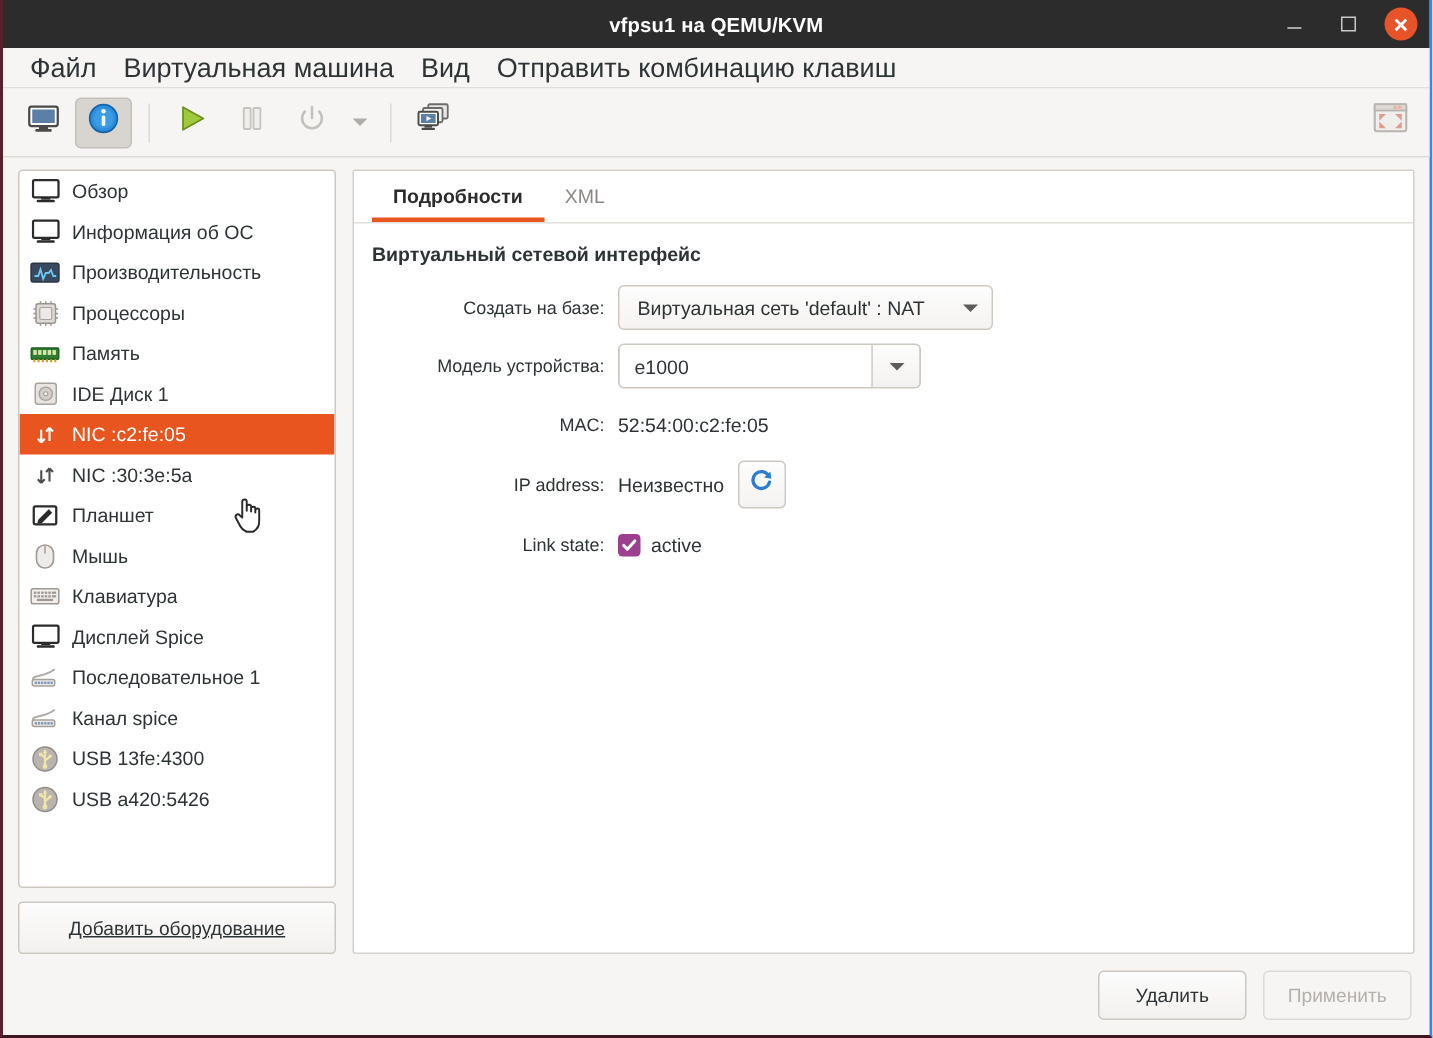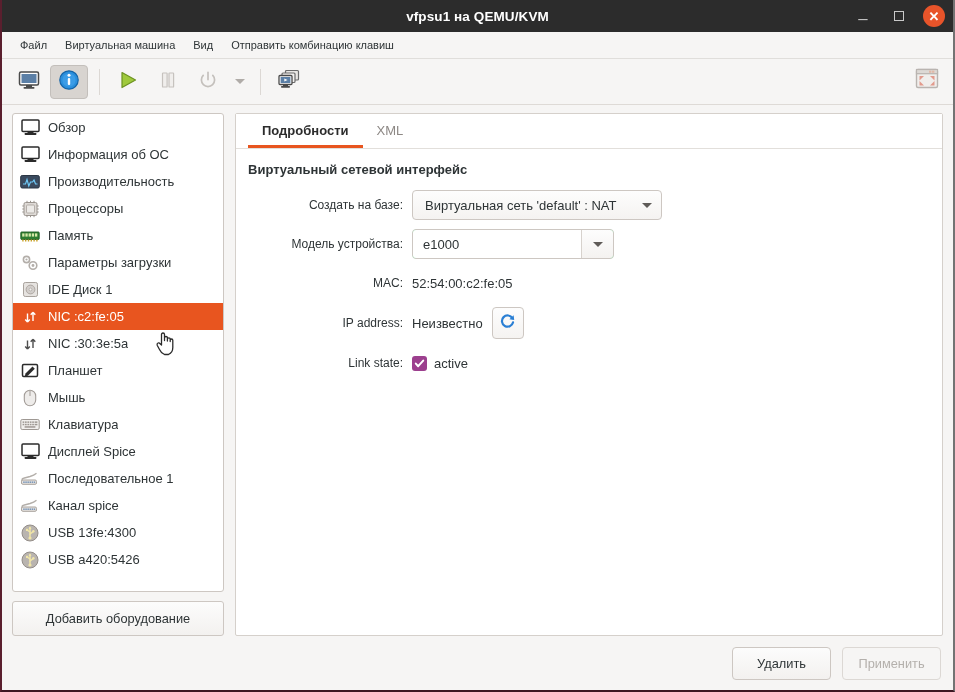"vfpsu1 на QEMU/KVM" #app { border-right: 2px solid #737373 -> 2px solid #3b82f6 }
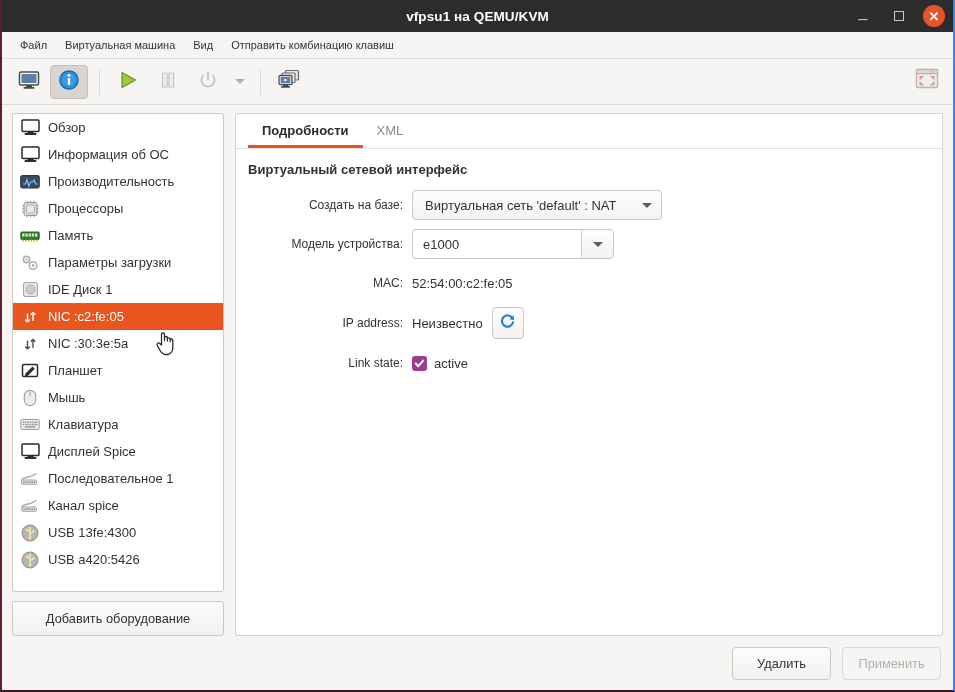"Файл" .menu-item { font-size: 11px -> 18px }
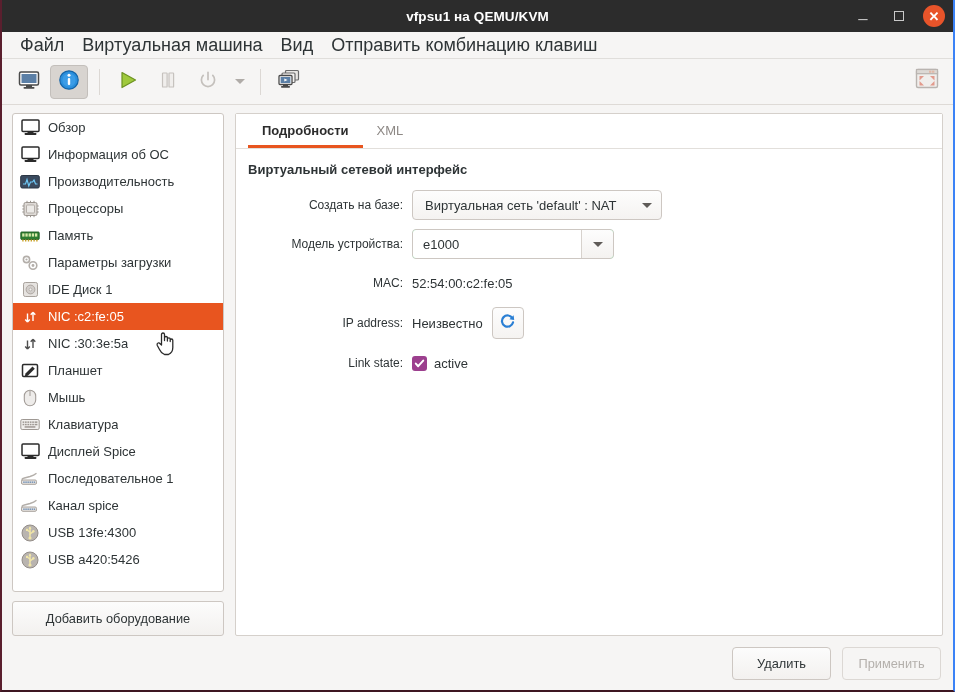"Параметры загрузки" div.hw-item { html: <div> <span> <svg> <g> <circle></circle> <circle></circle> </g> <circle></circle> <circle></circle> </svg> </span> <span>Параметры загрузки</span> </div> -> none }
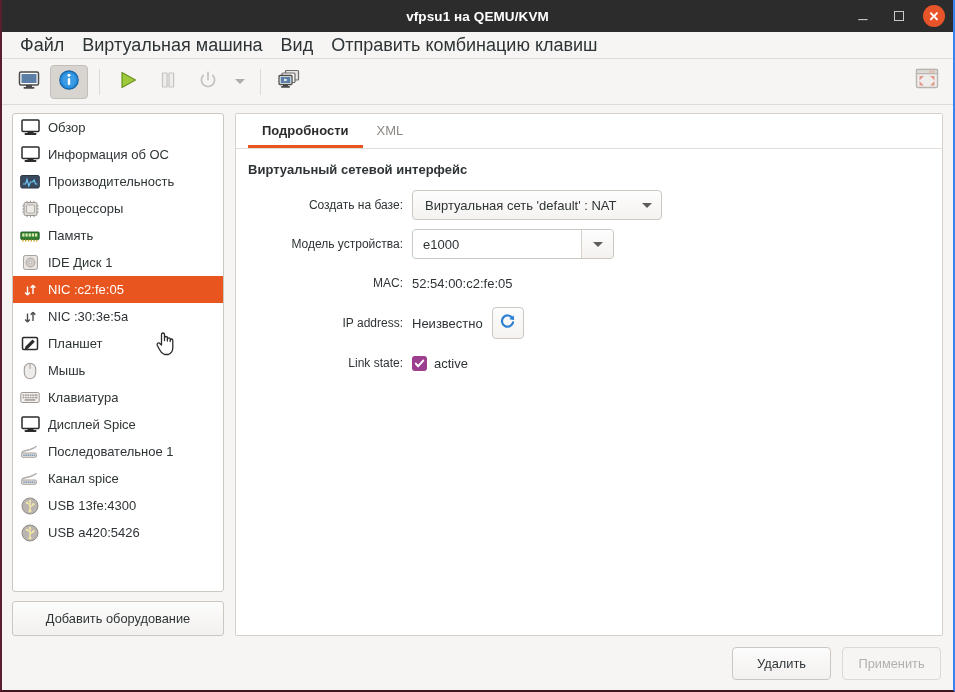"Добавить оборудование" .add-hw-btn { text-decoration: none -> underline }
